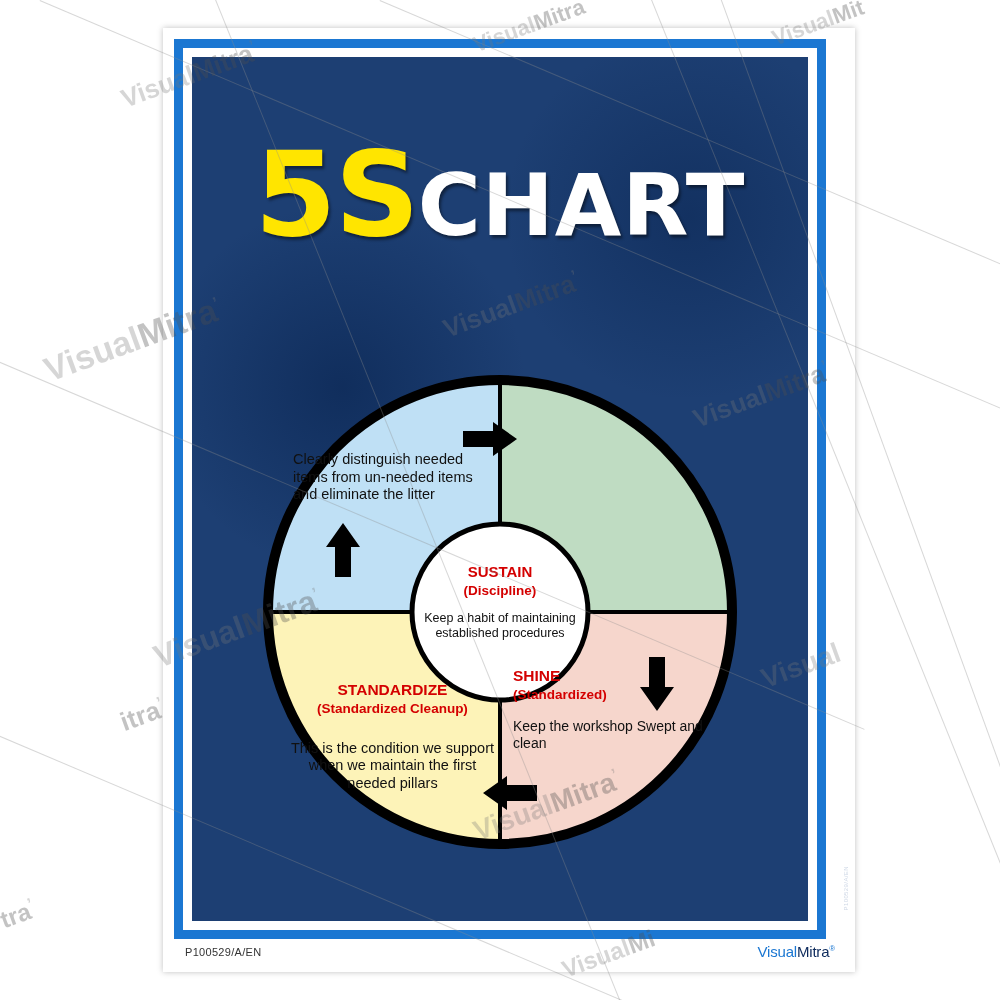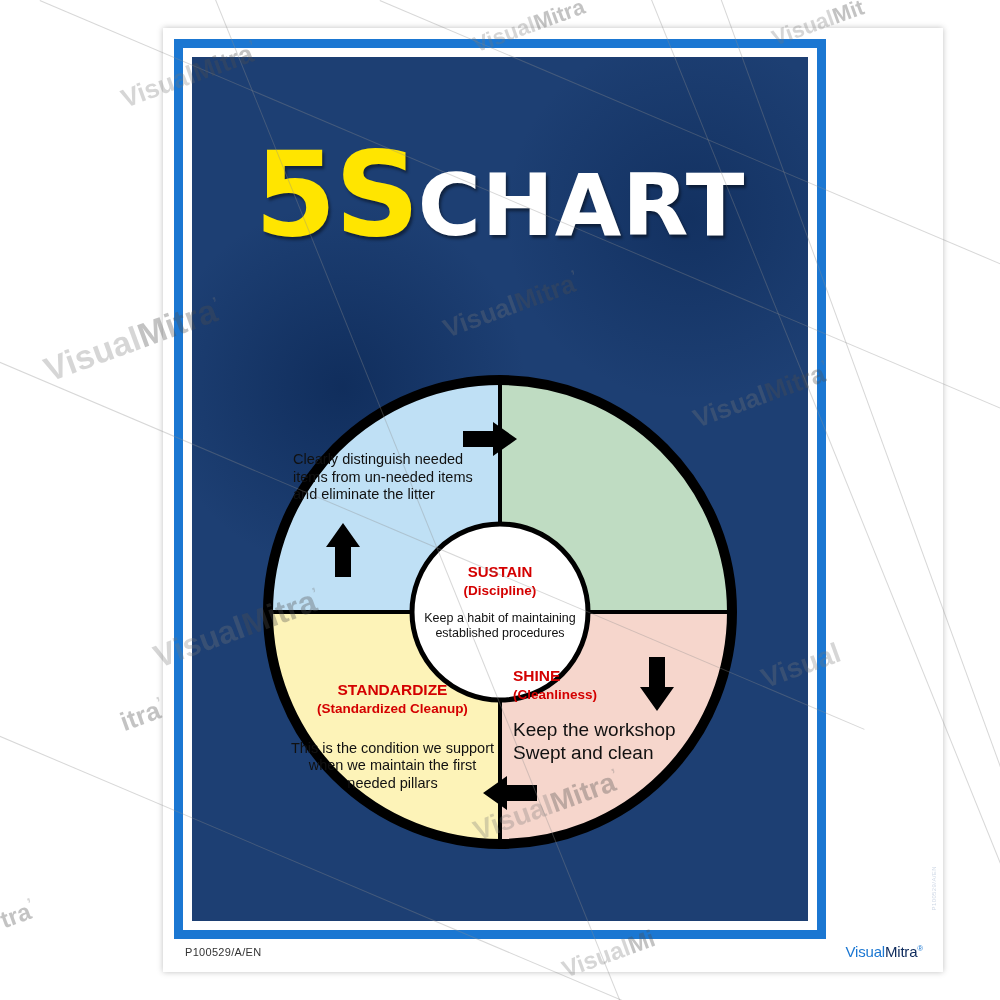"5SCHART" .poster-wrap { width: 780px -> 692px }
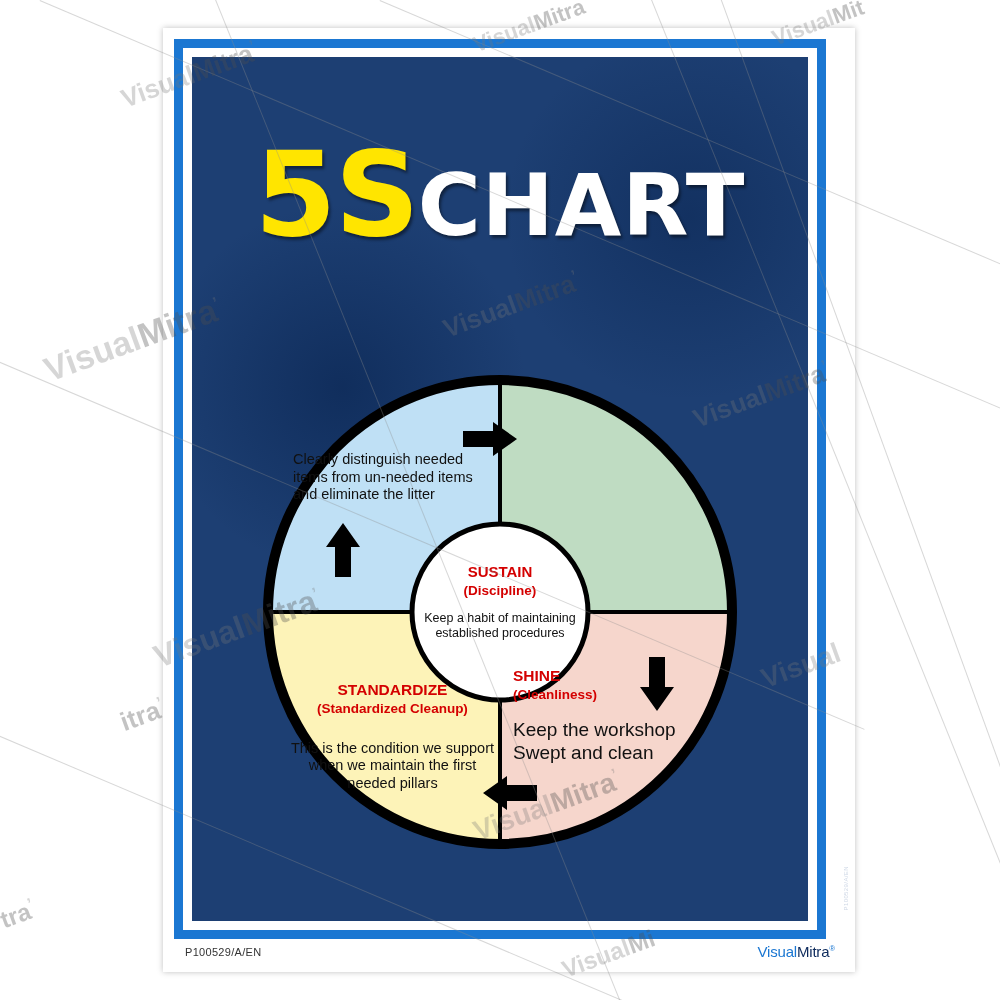"(Cleanliness)" span.sub { text: Cleanliness -> Standardized }
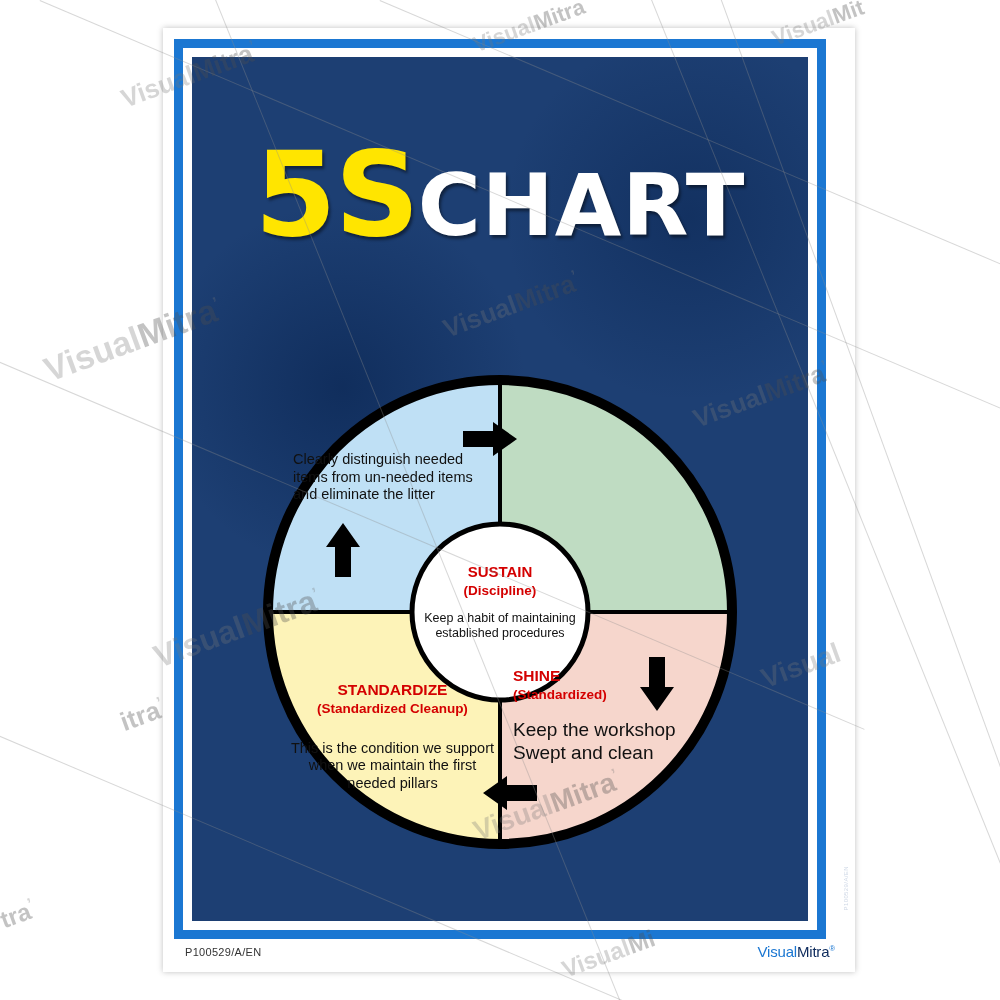"Keep the workshop Swept and" .br .body { font-size: 19px -> 14px }
